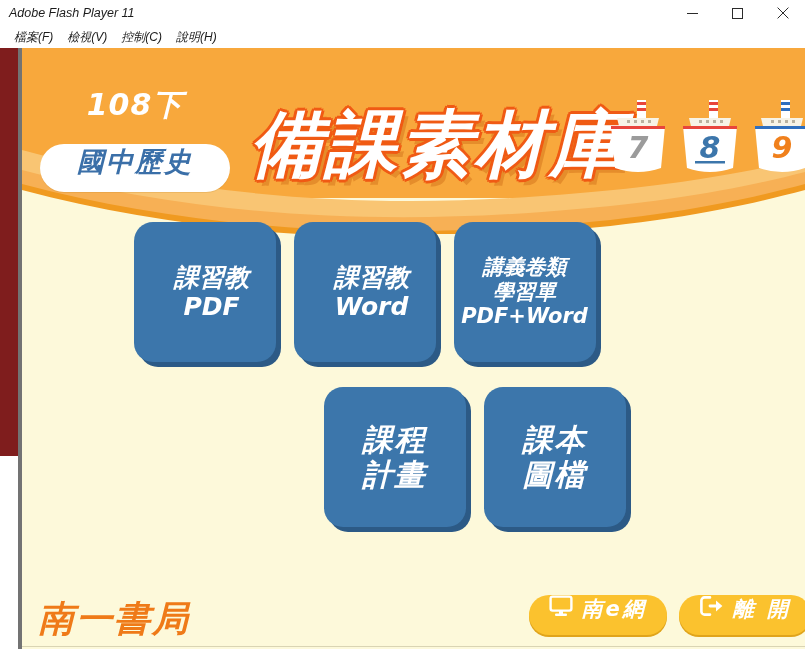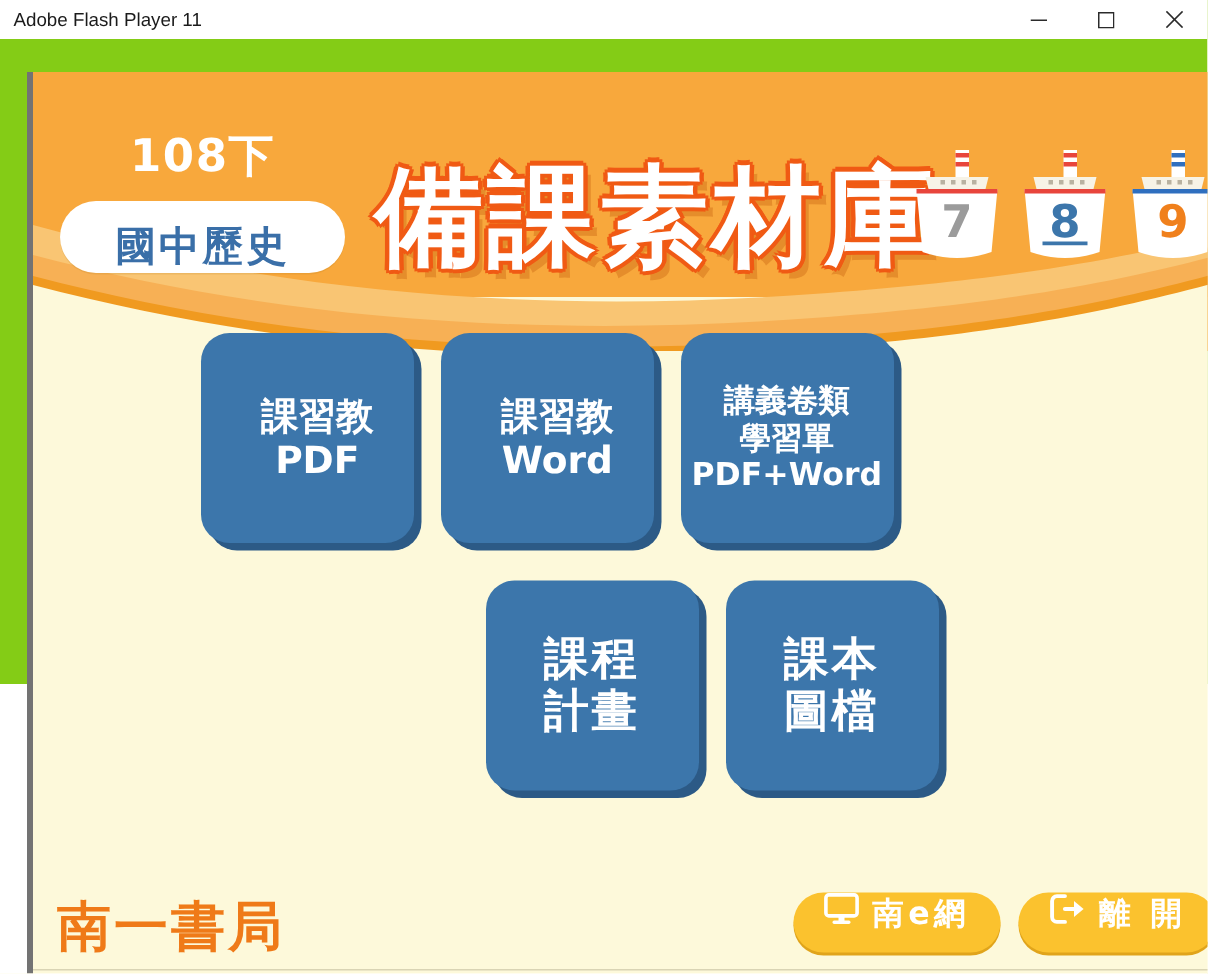"Adobe Flash Player 11" #app { background: #84cc16 -> #7f1d1d; font-style: none -> italic }
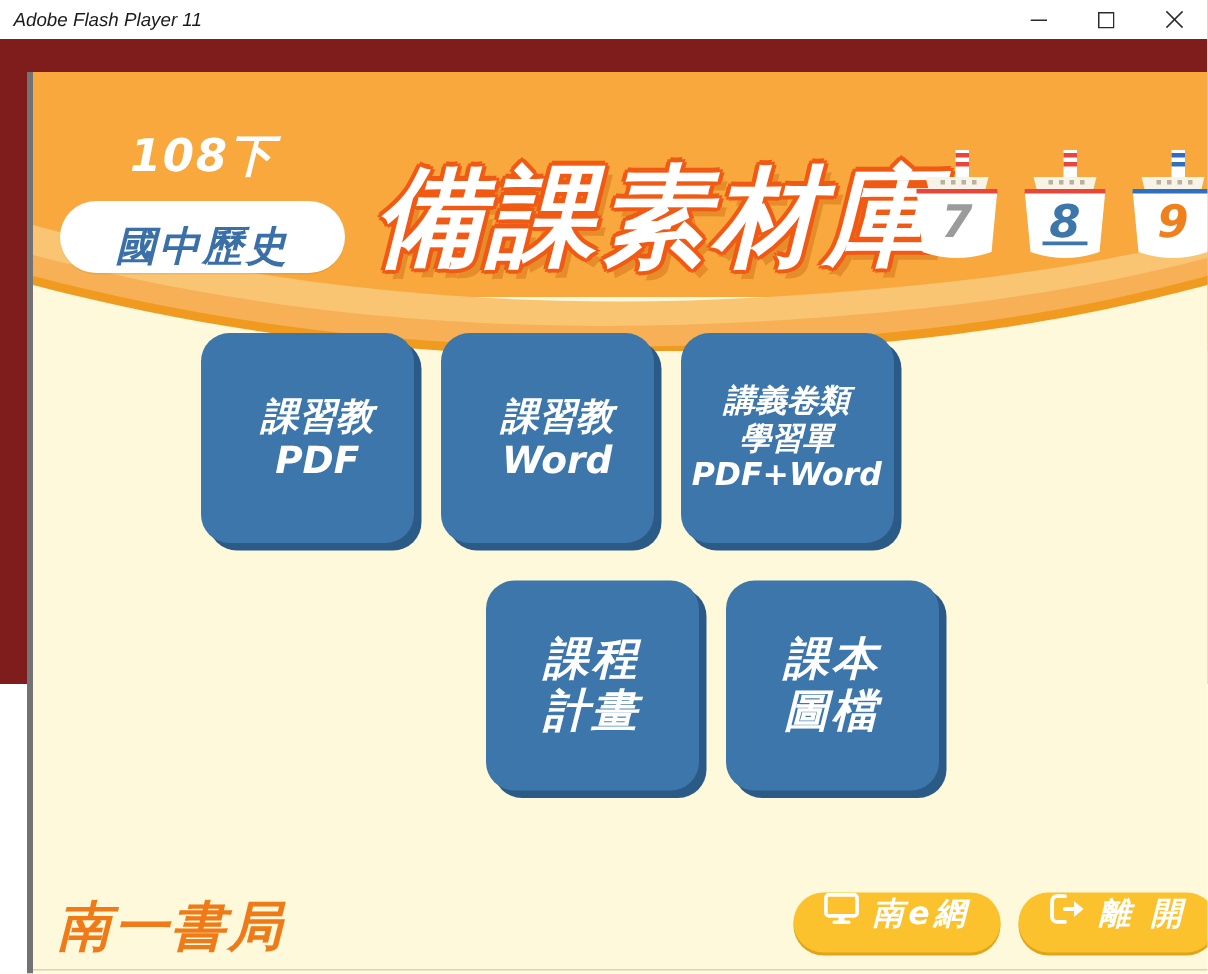"檔案(F)" div.menubar { html: none -> <div> <div>檔案(F)</div> <div>檢視(V)</div> <div>控制(C)</div> <div>說明(H)</div> </div> }
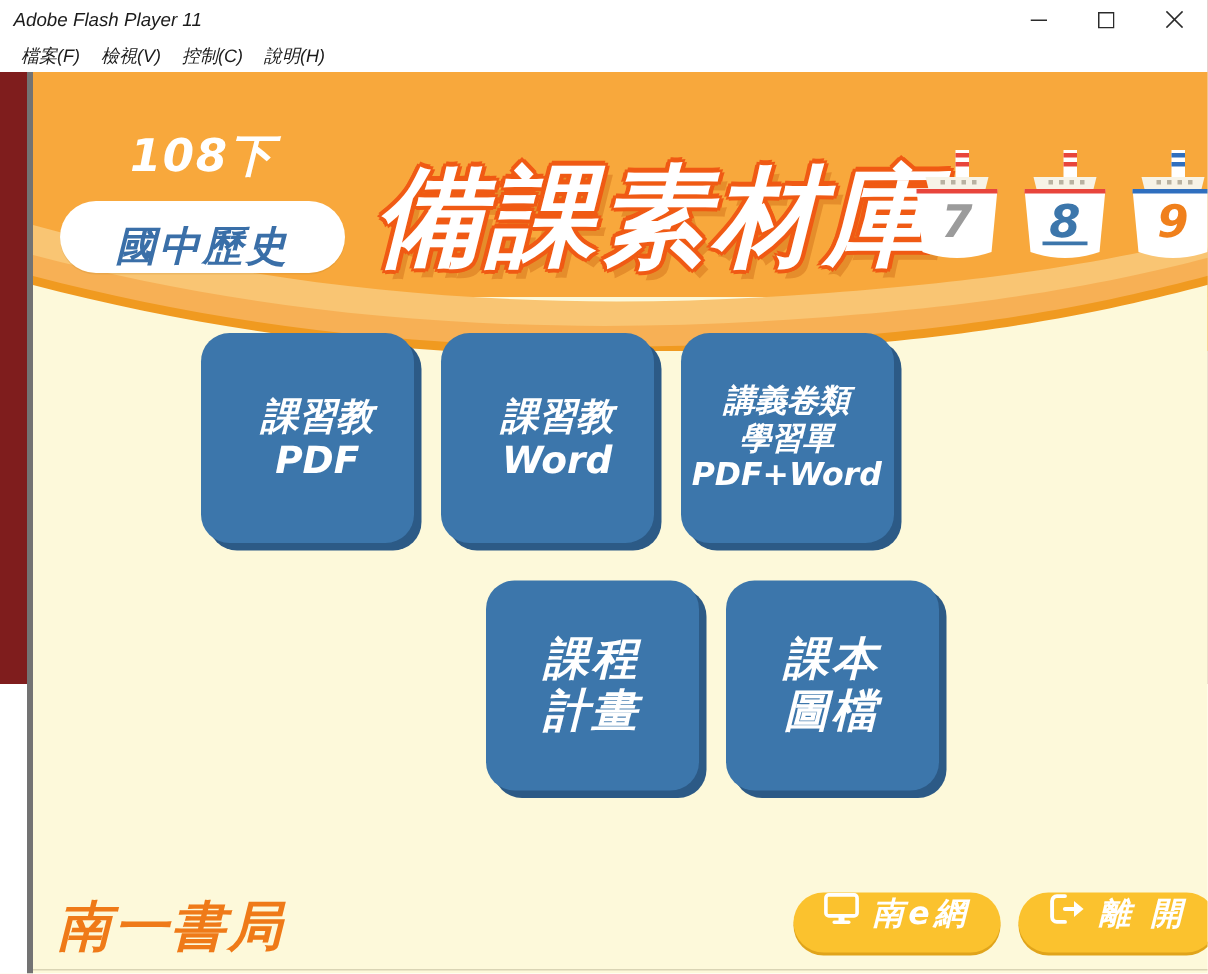"國中歷史" .badge-pill { align-items: flex-end -> flex-start; margin-top: 12px -> 22px }
